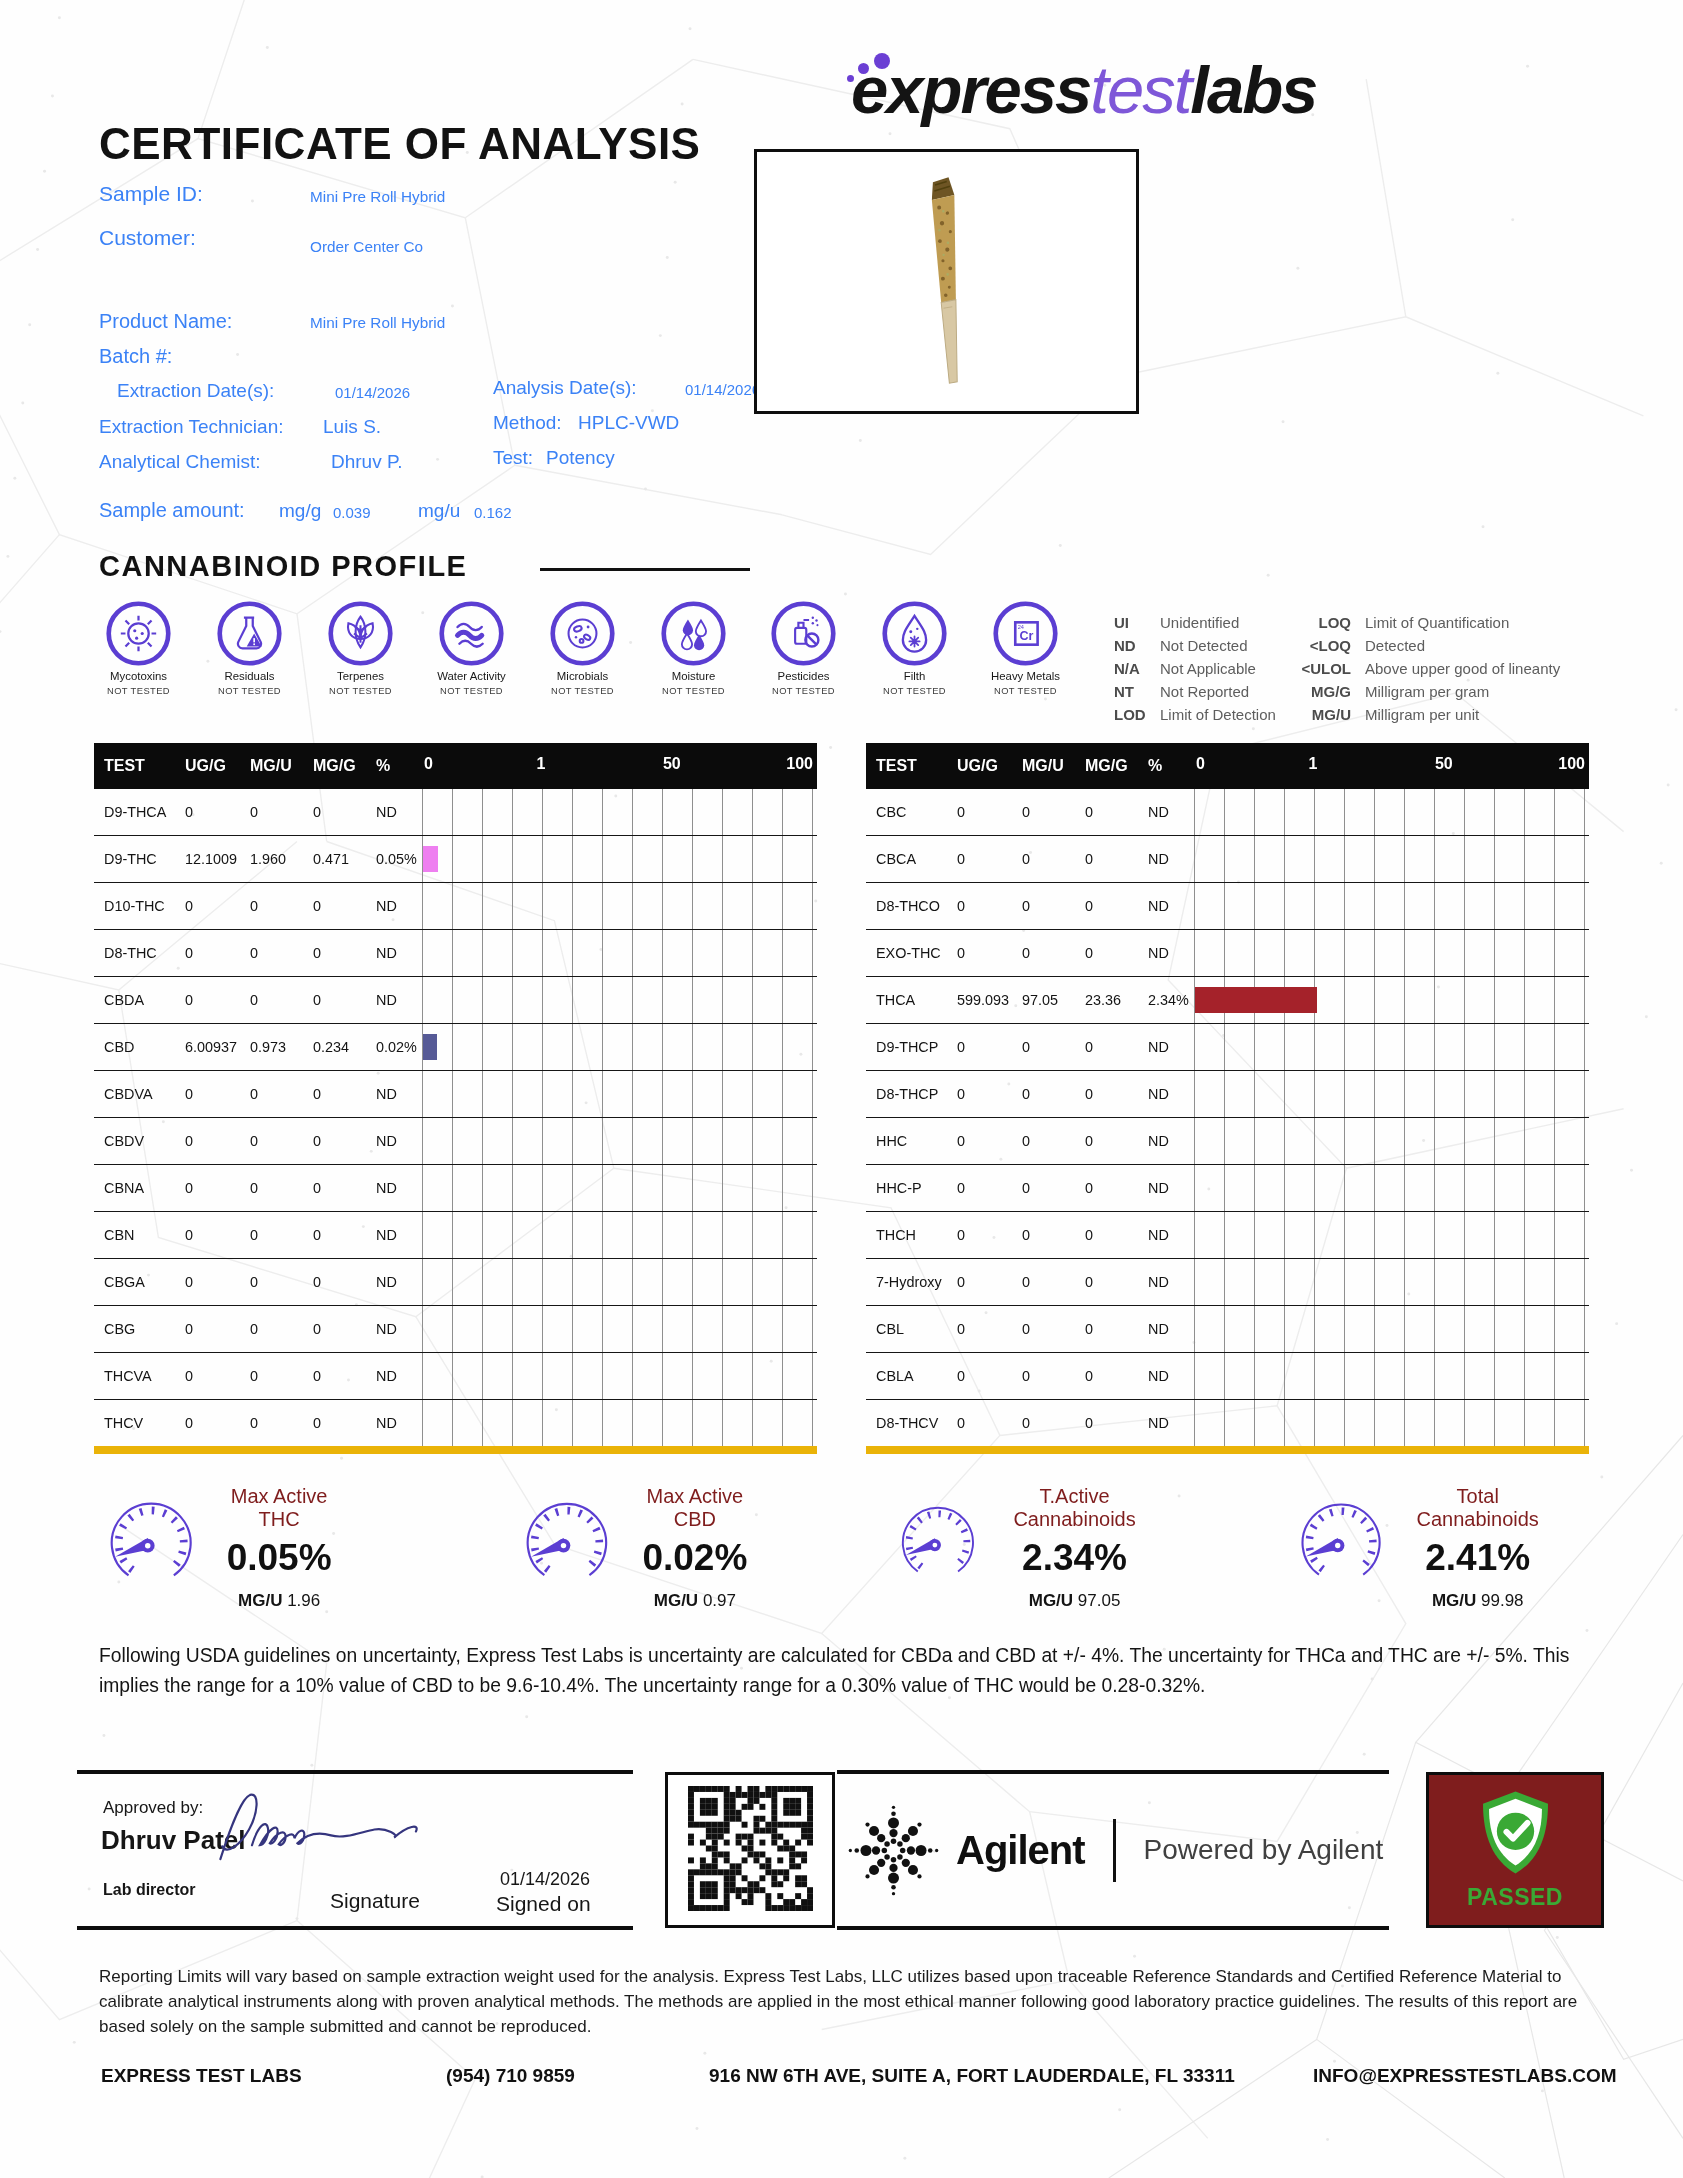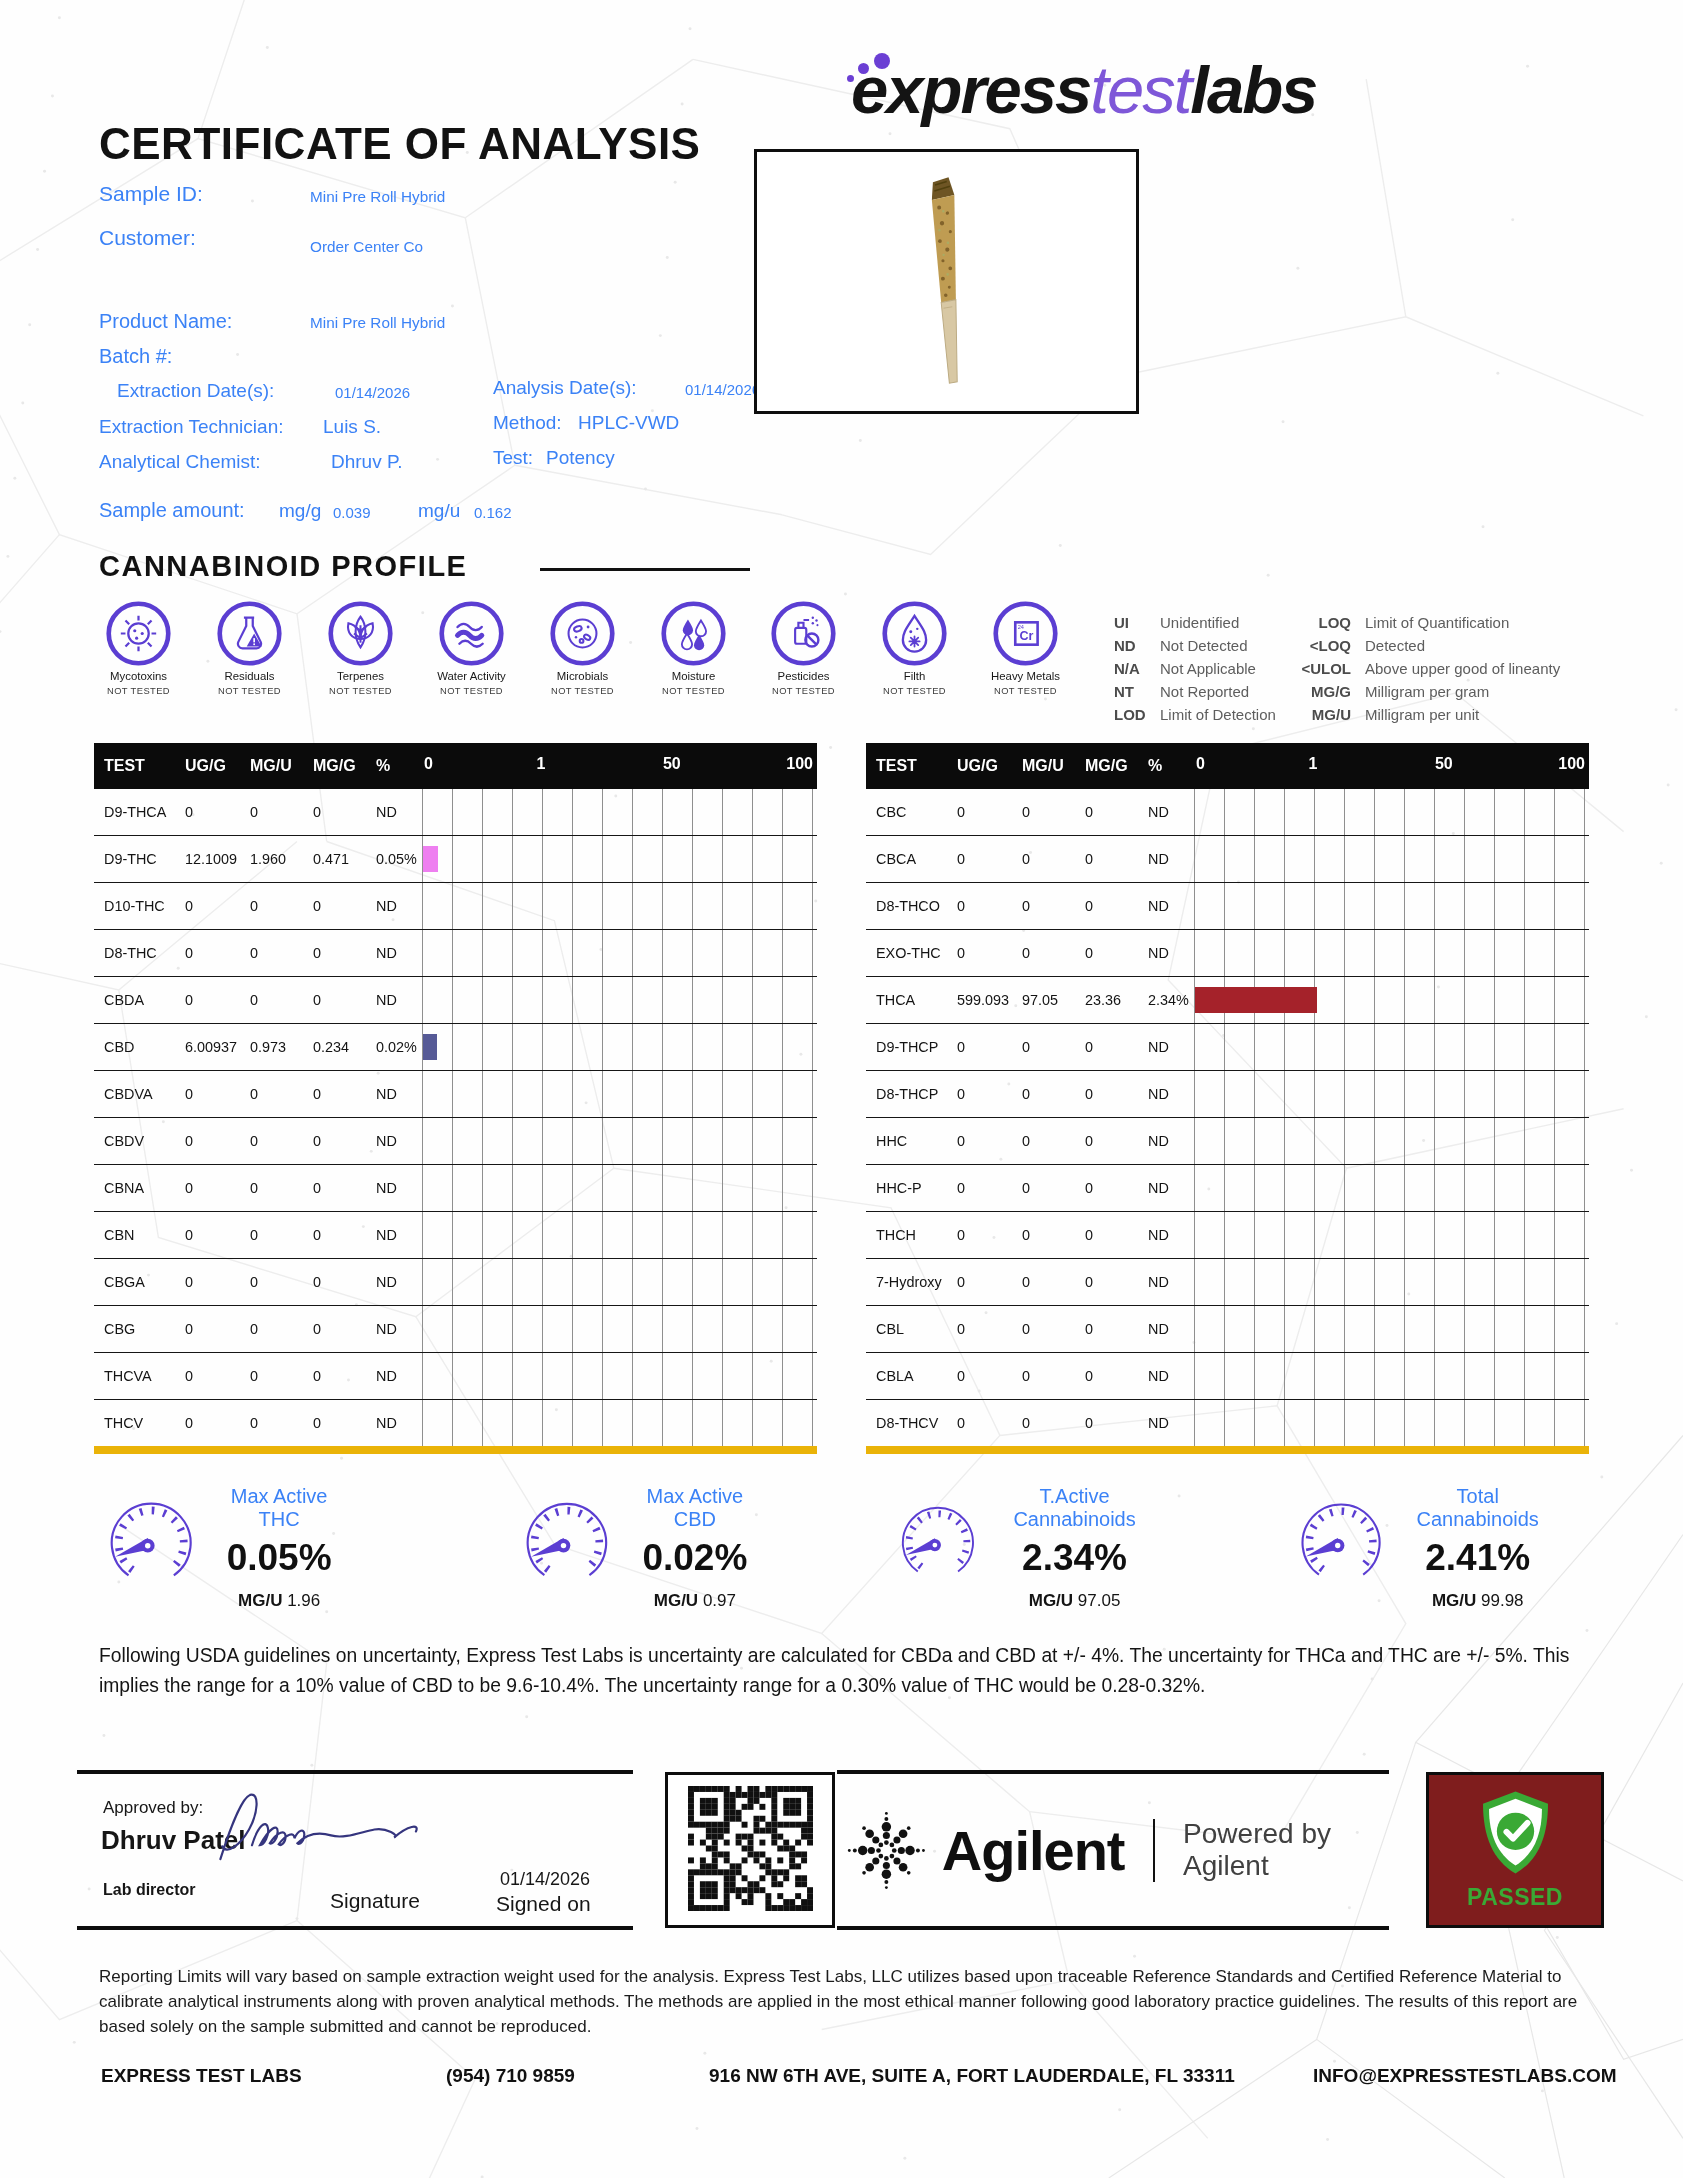"Max Active THC" .g-label { color: #3b82f6 -> #7f1d1d }
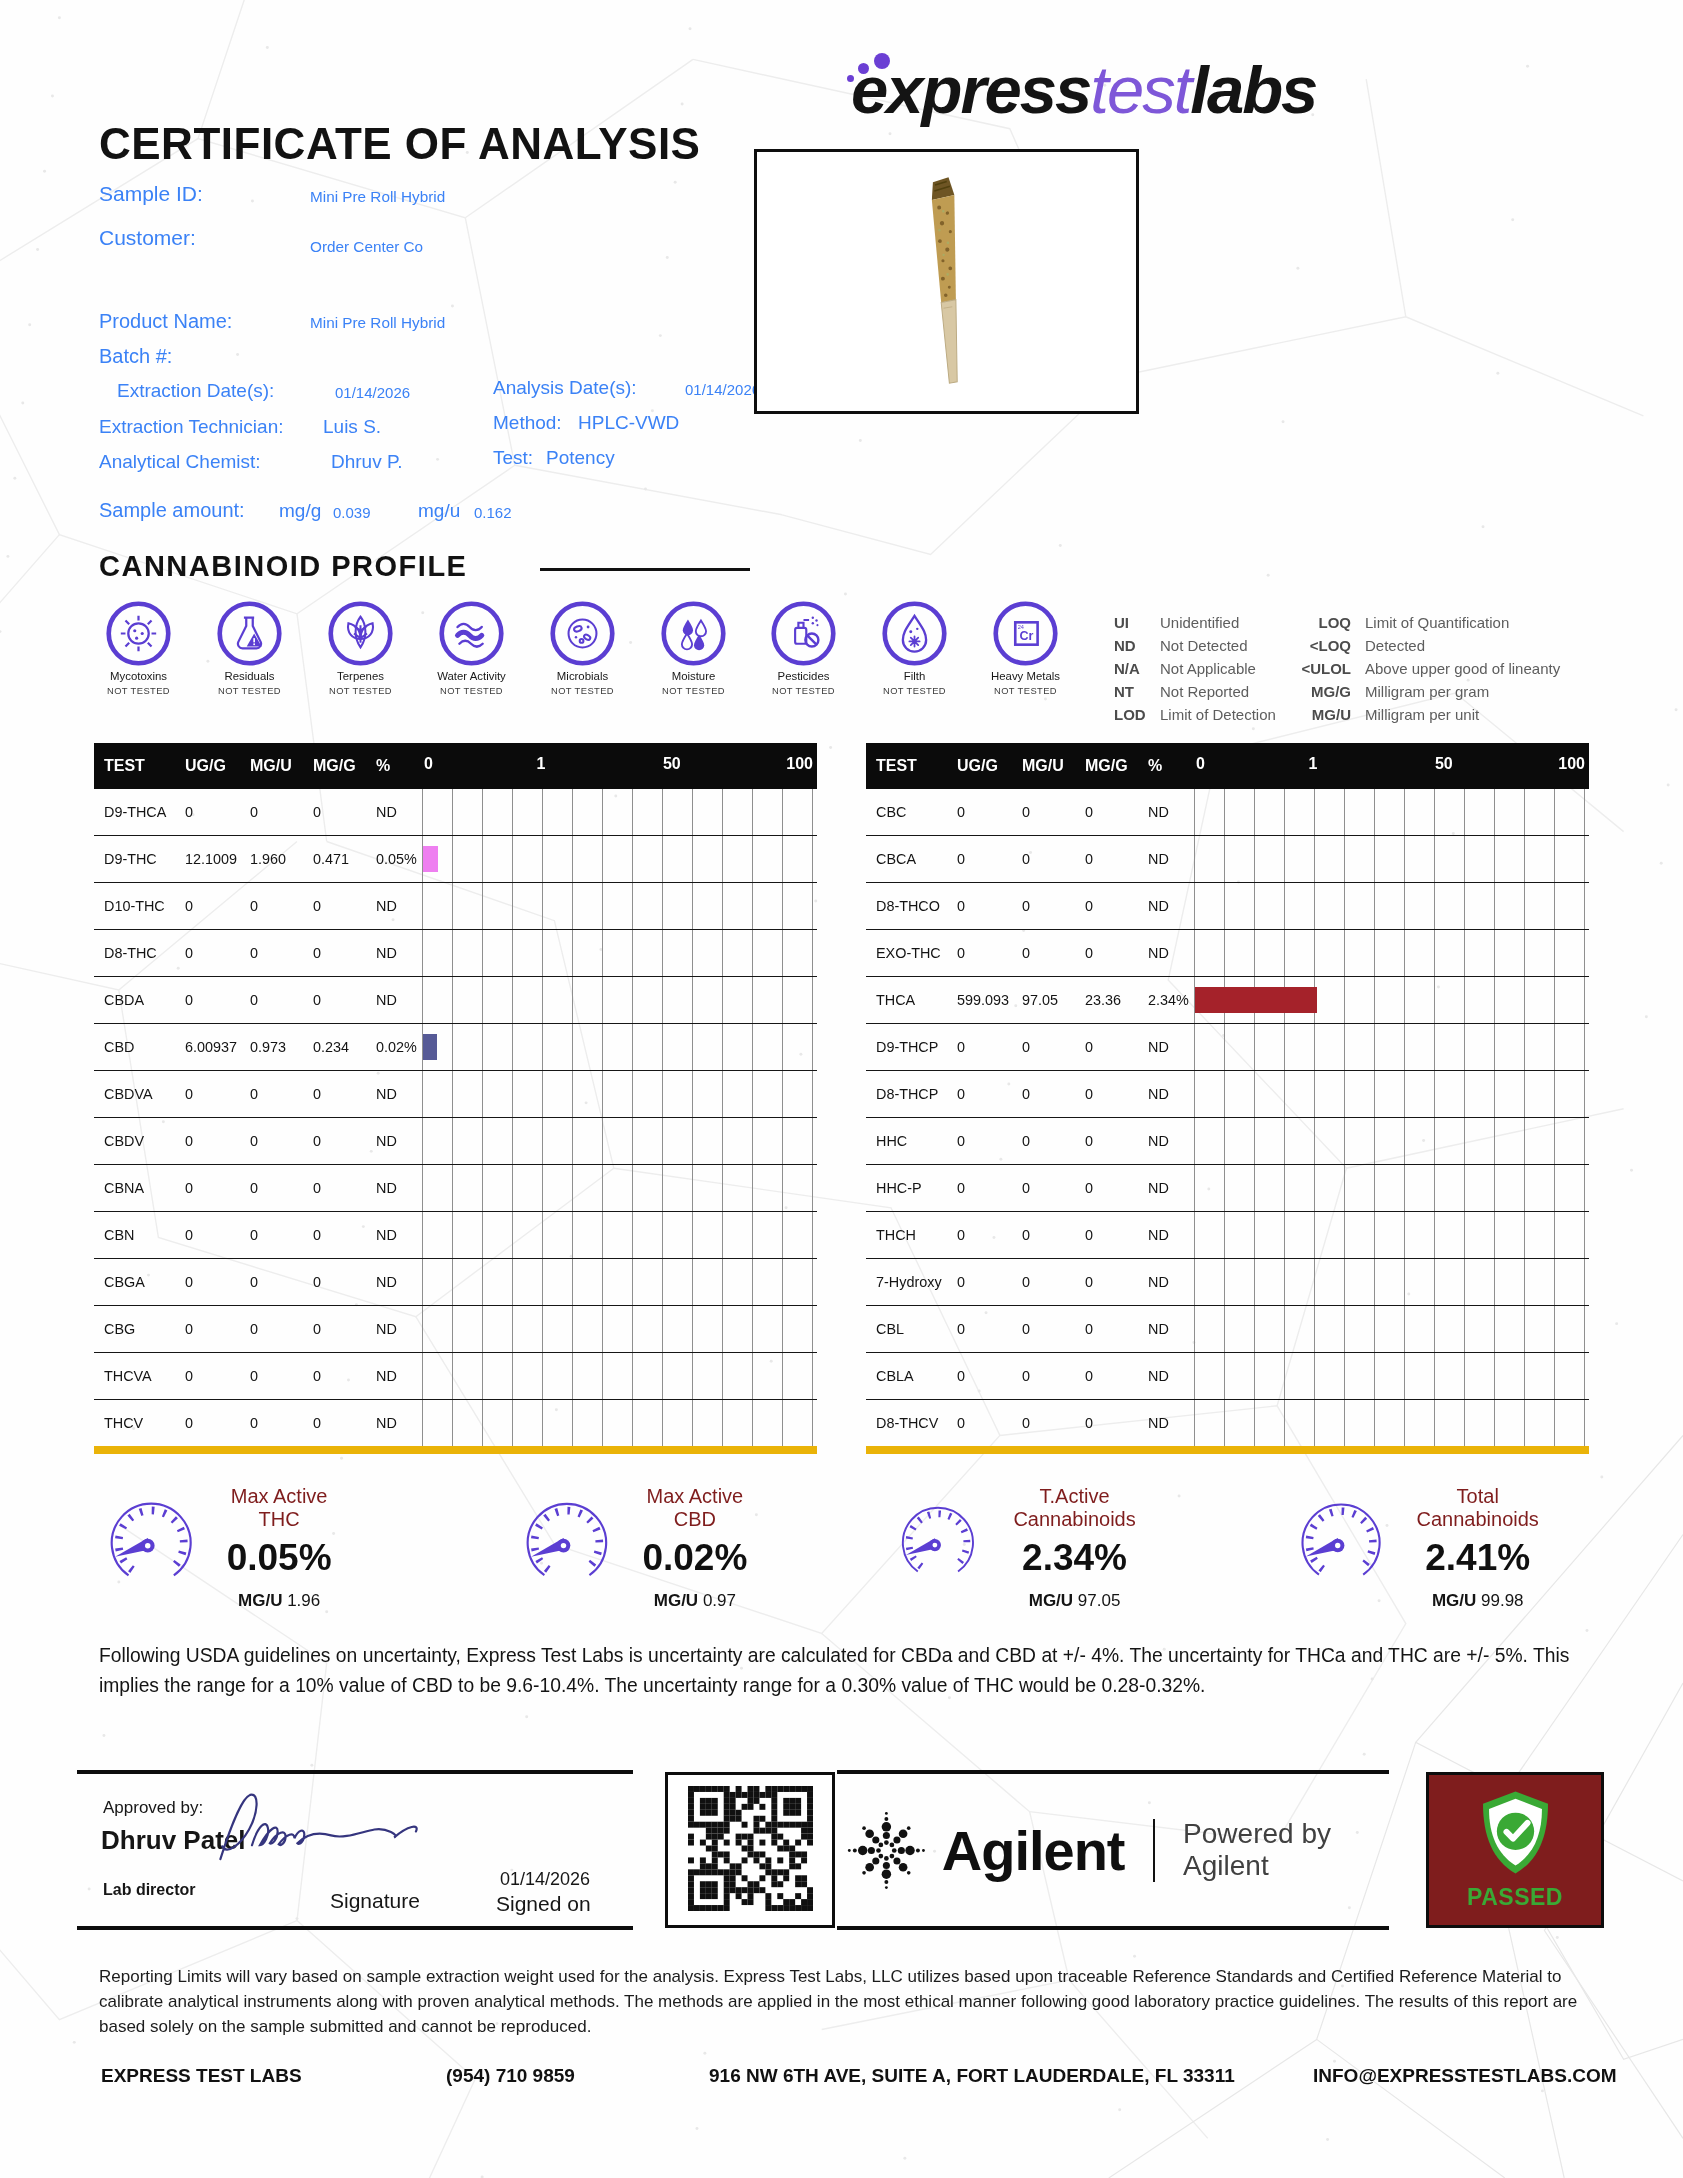"Agilent" .agi-name { font-size: 56px -> 40px }
